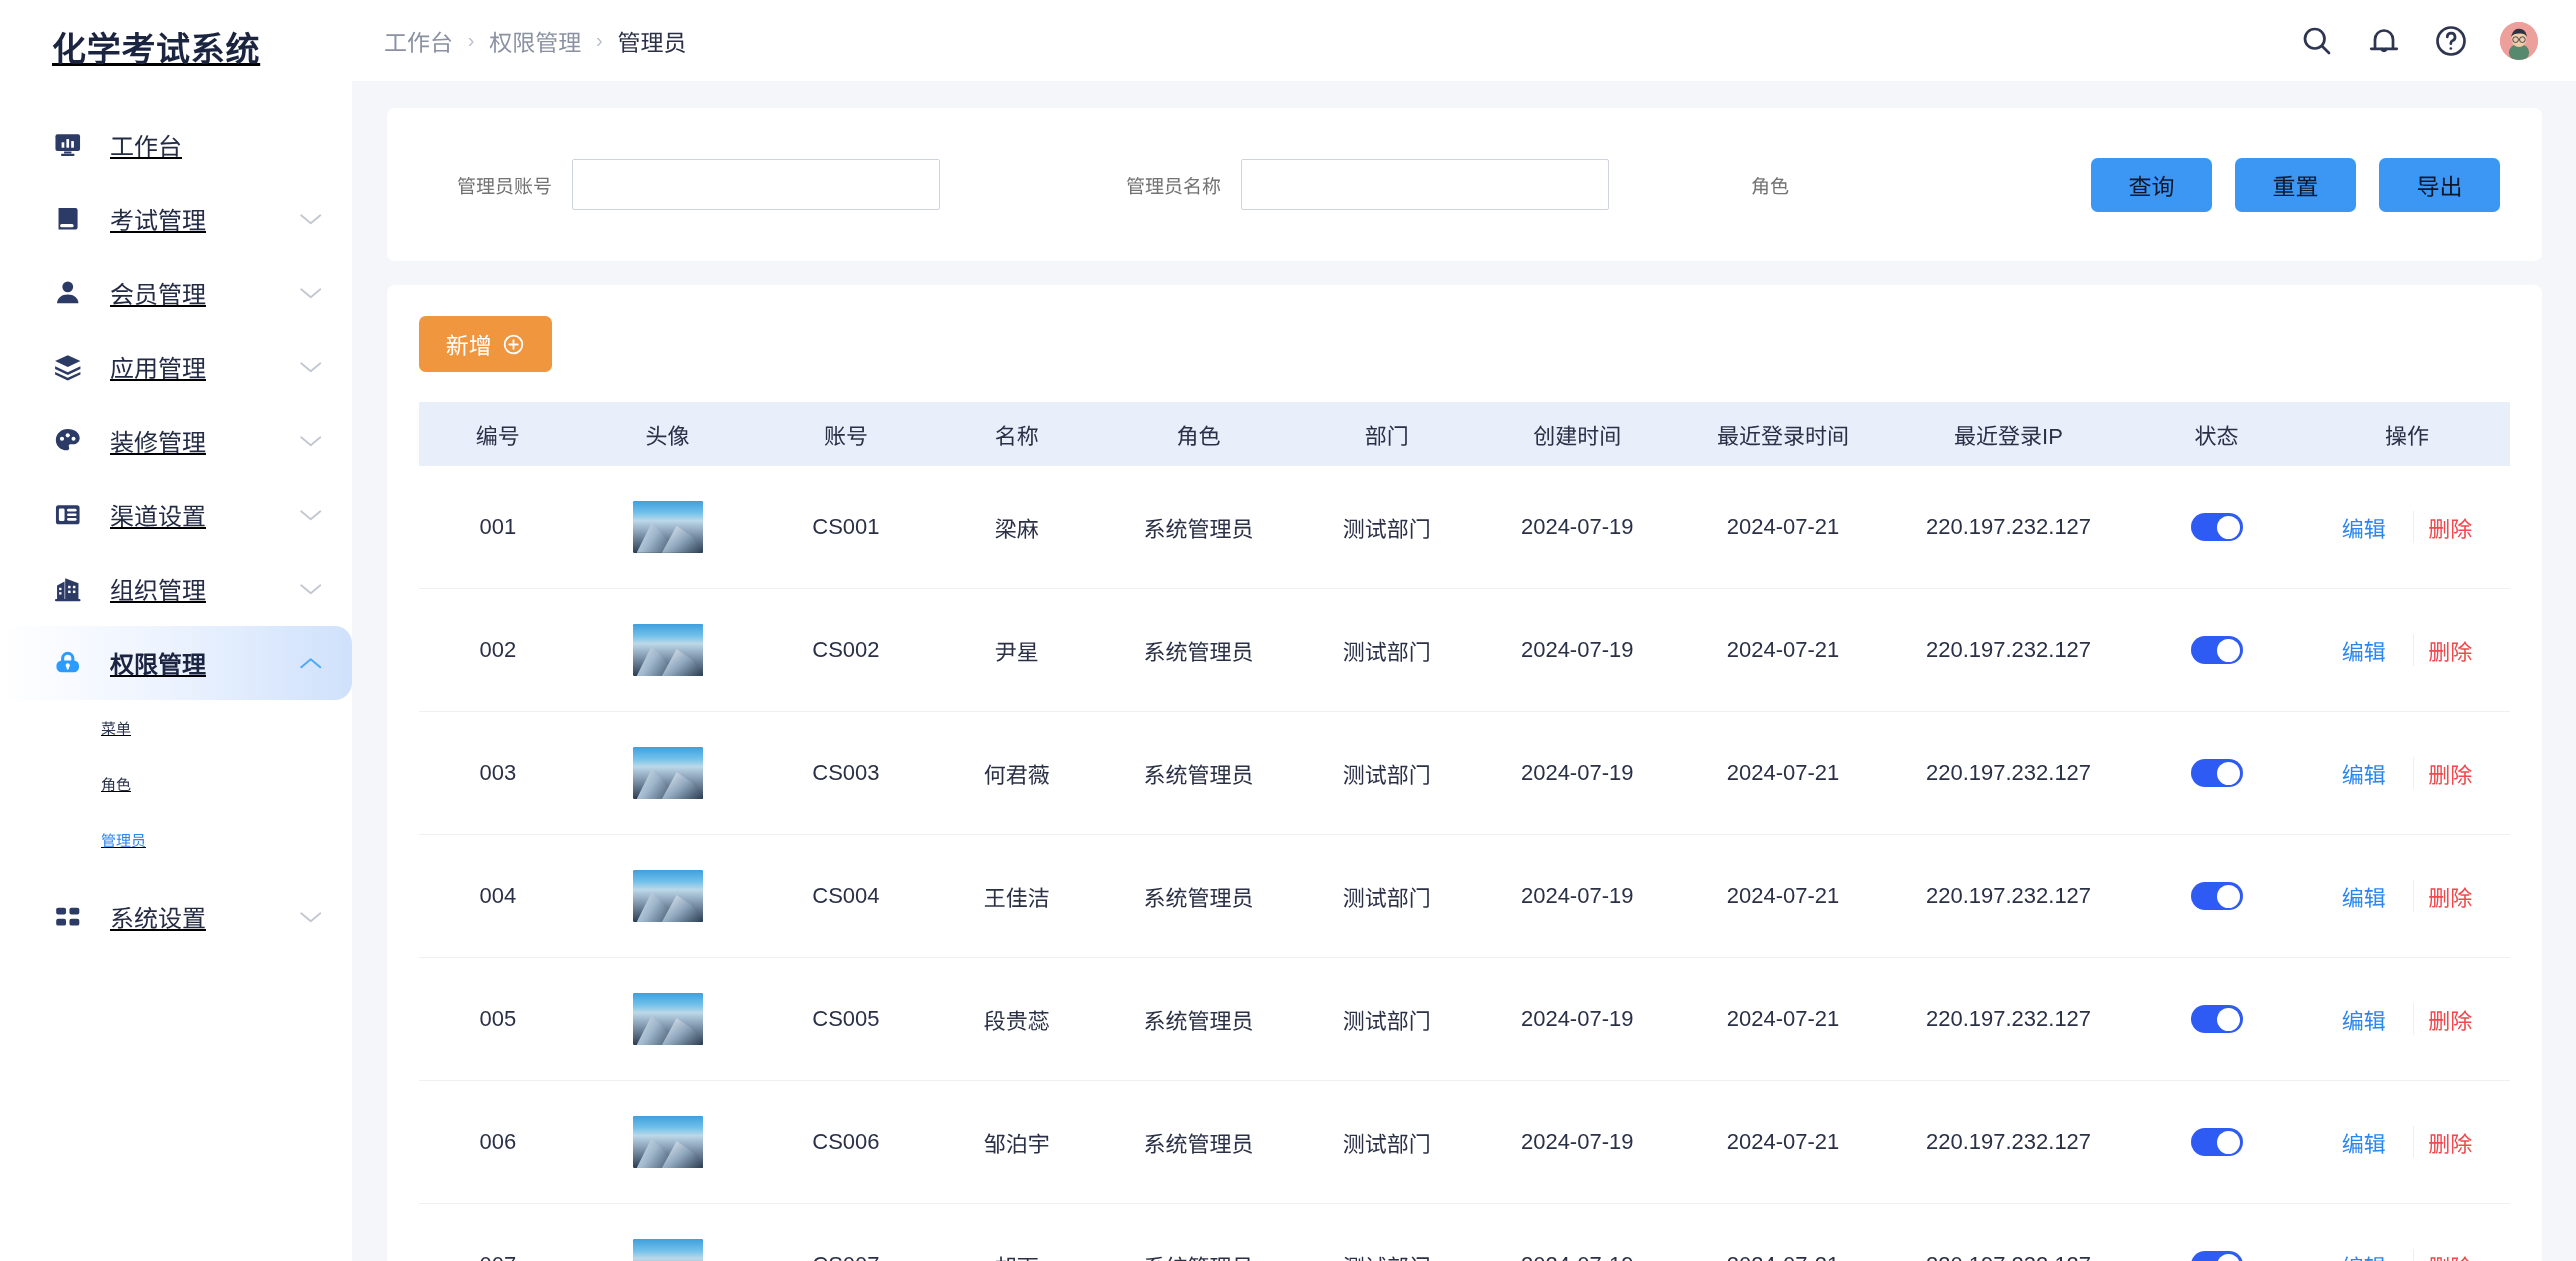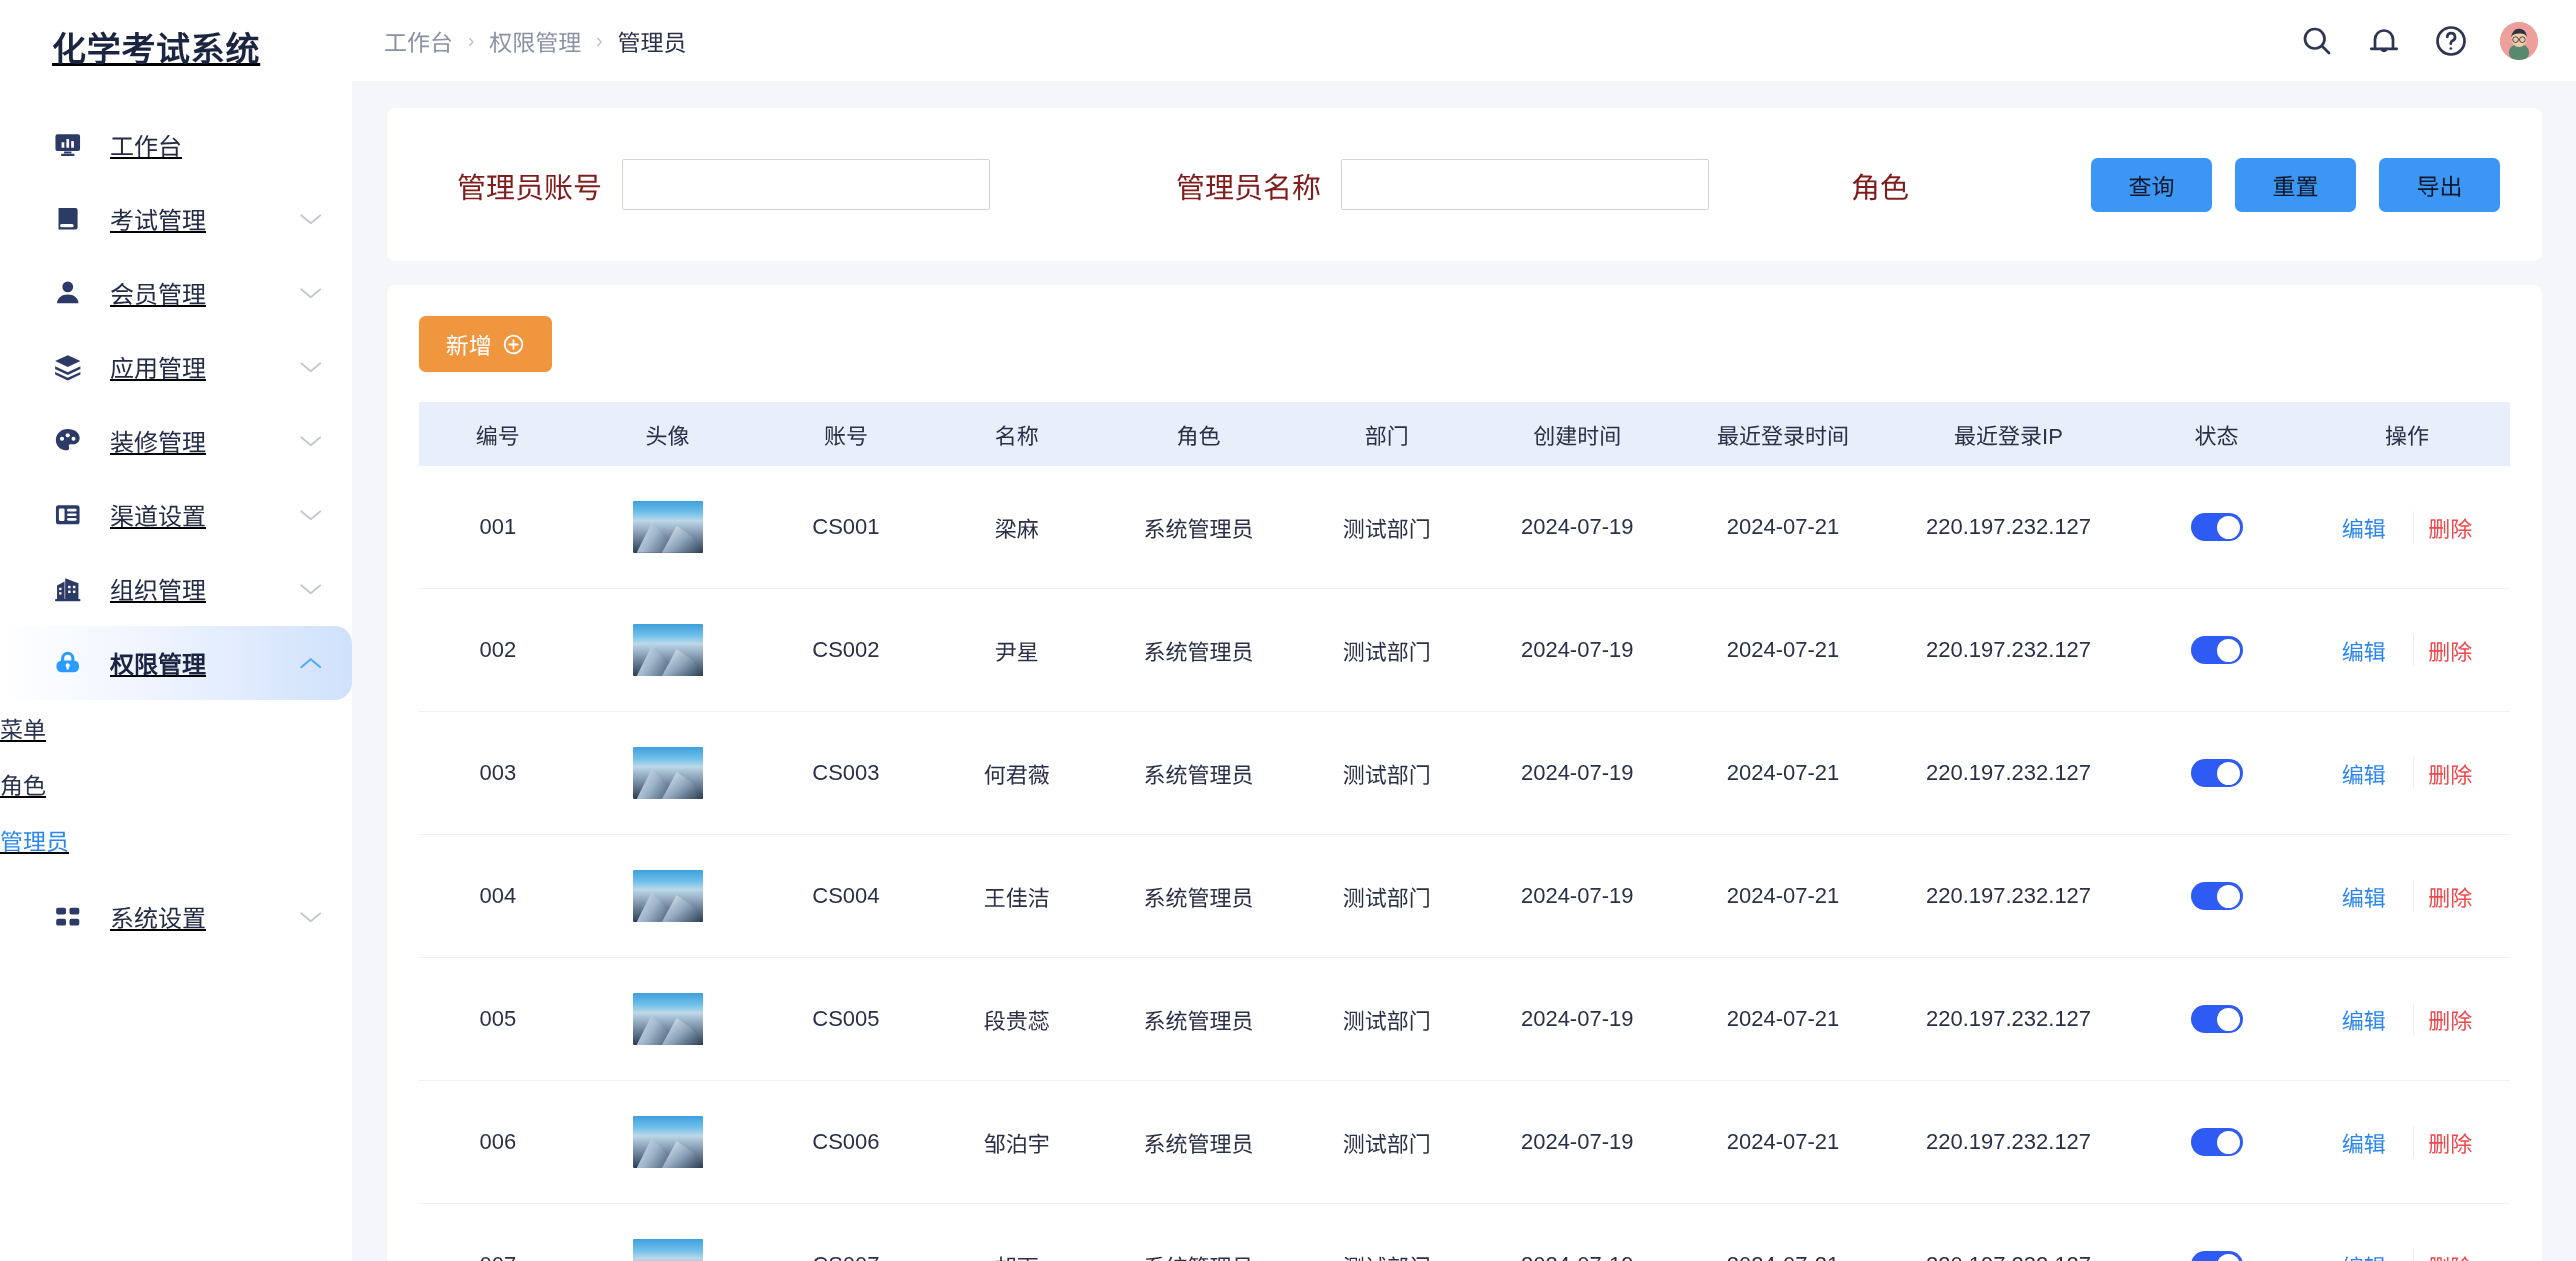"管理员账号" .field-label { color: #7f1d1d -> #737373; font-size: 29px -> 19px }
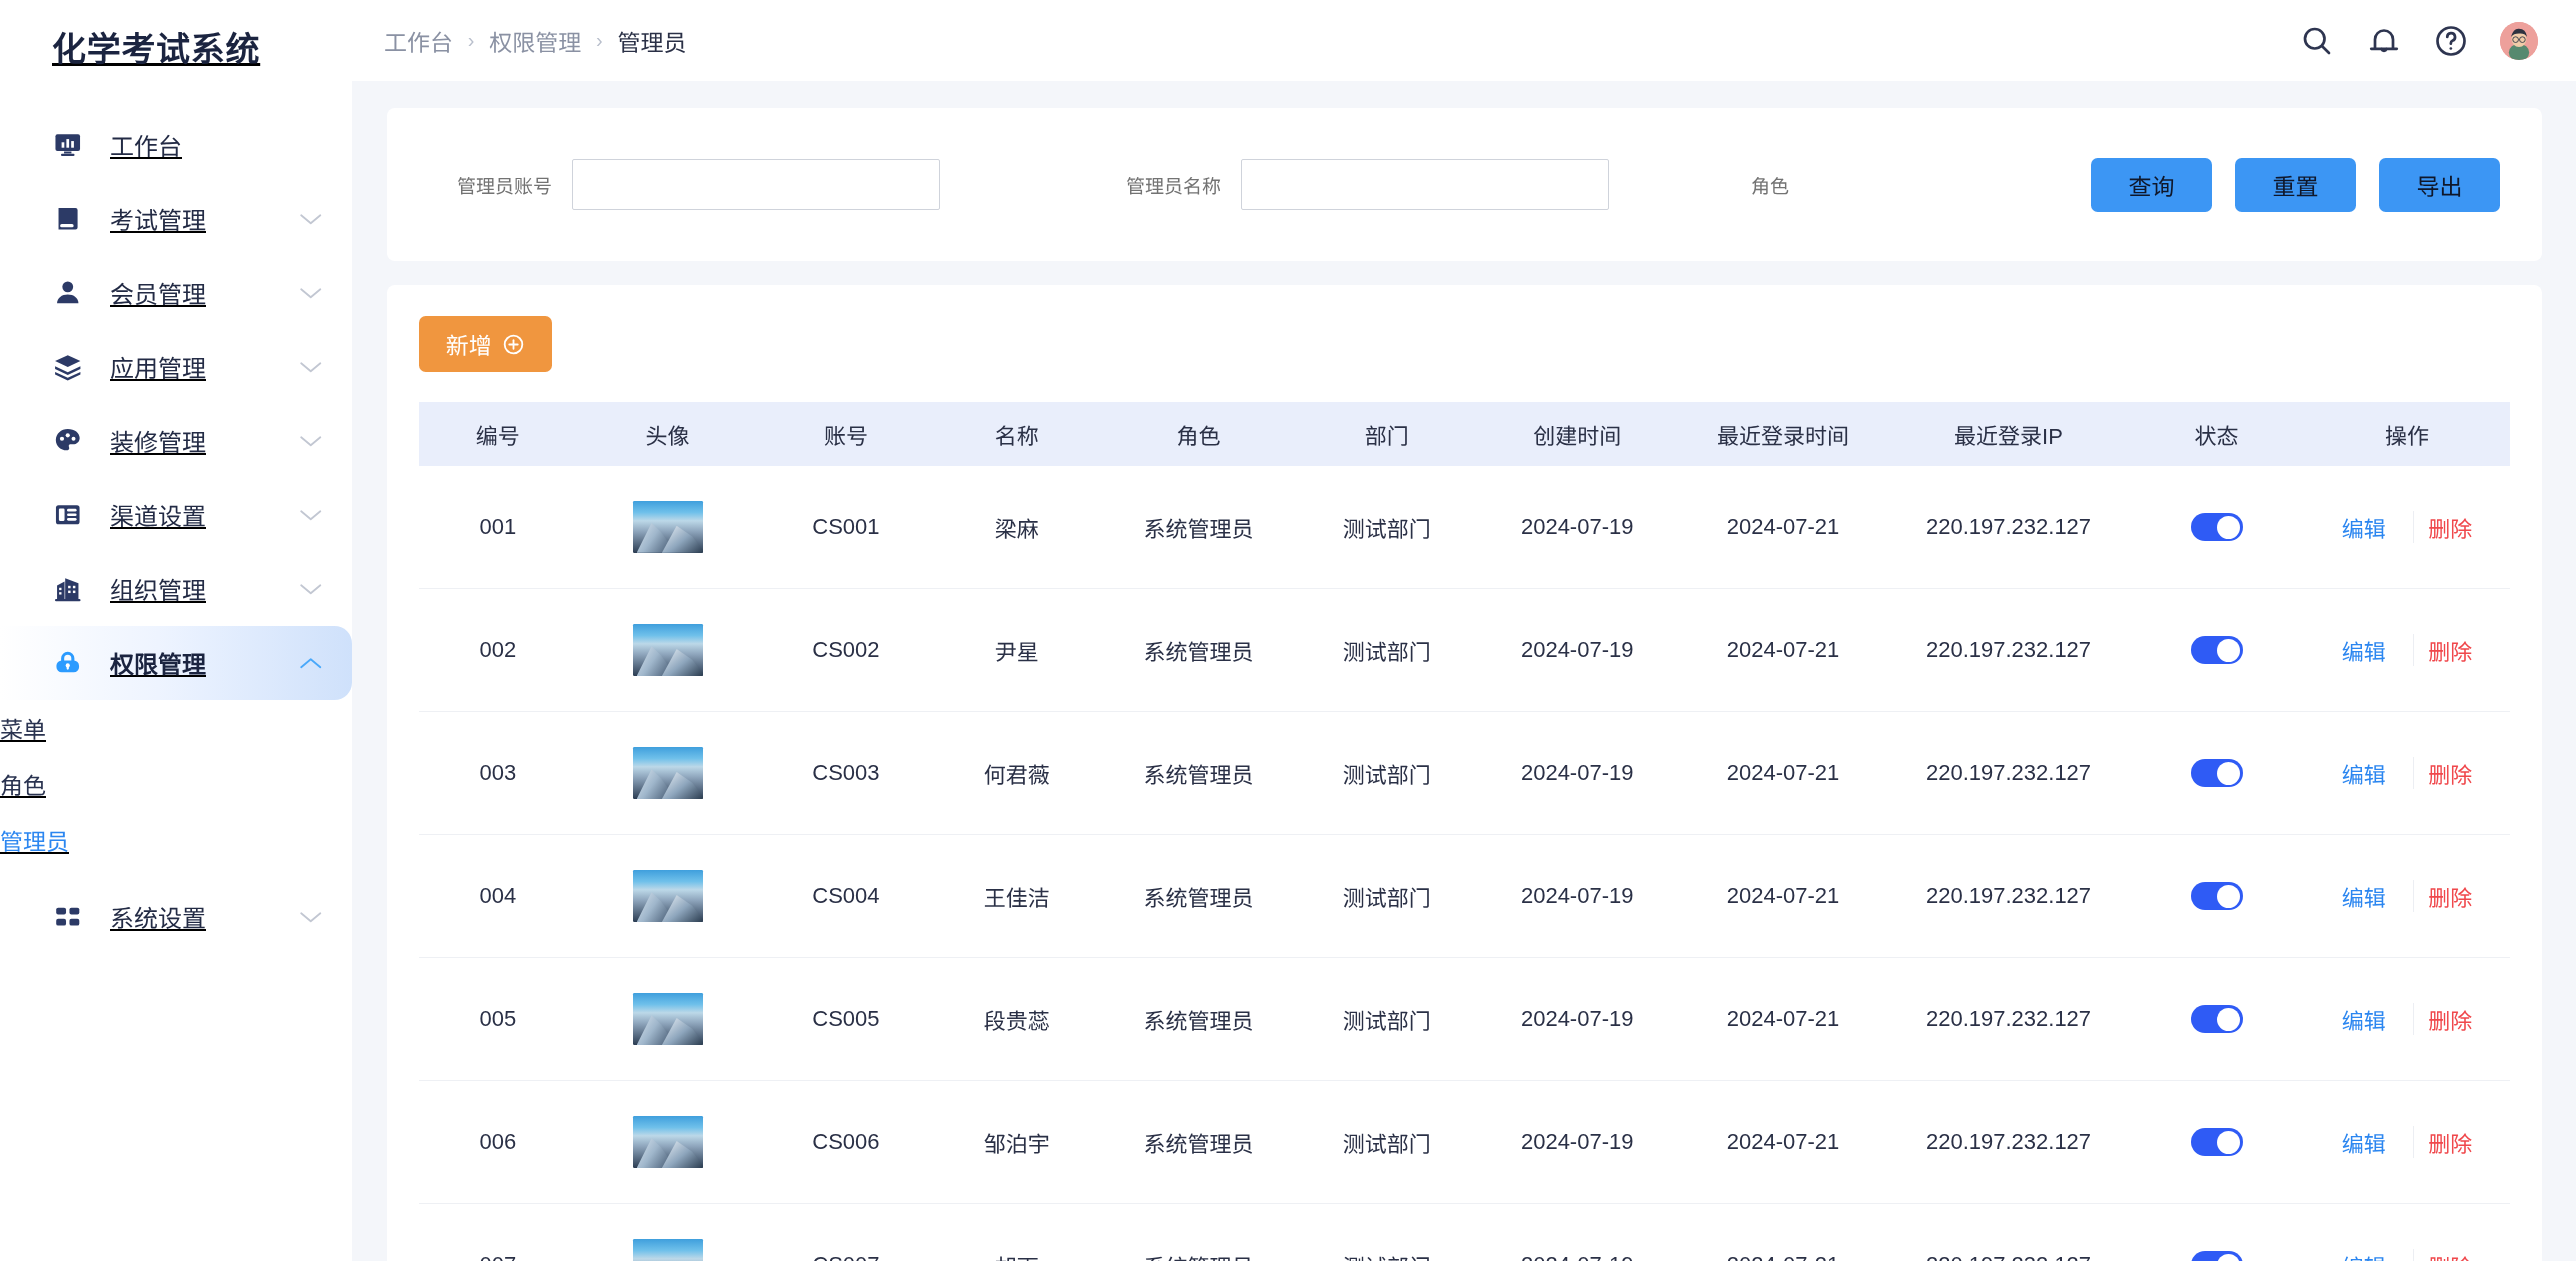"菜单" .subnav-item { font-size: 23px -> 15px; padding-left: none -> 101px }
